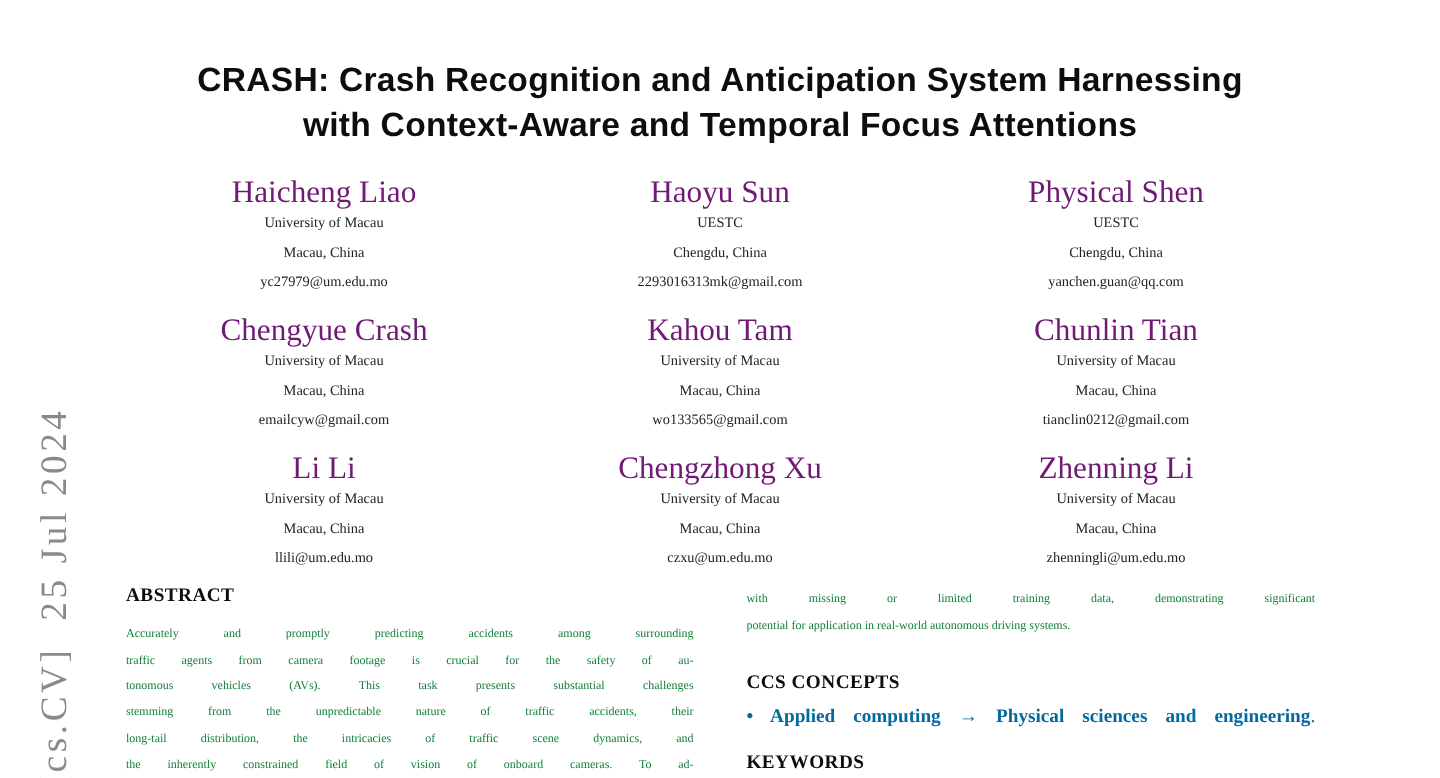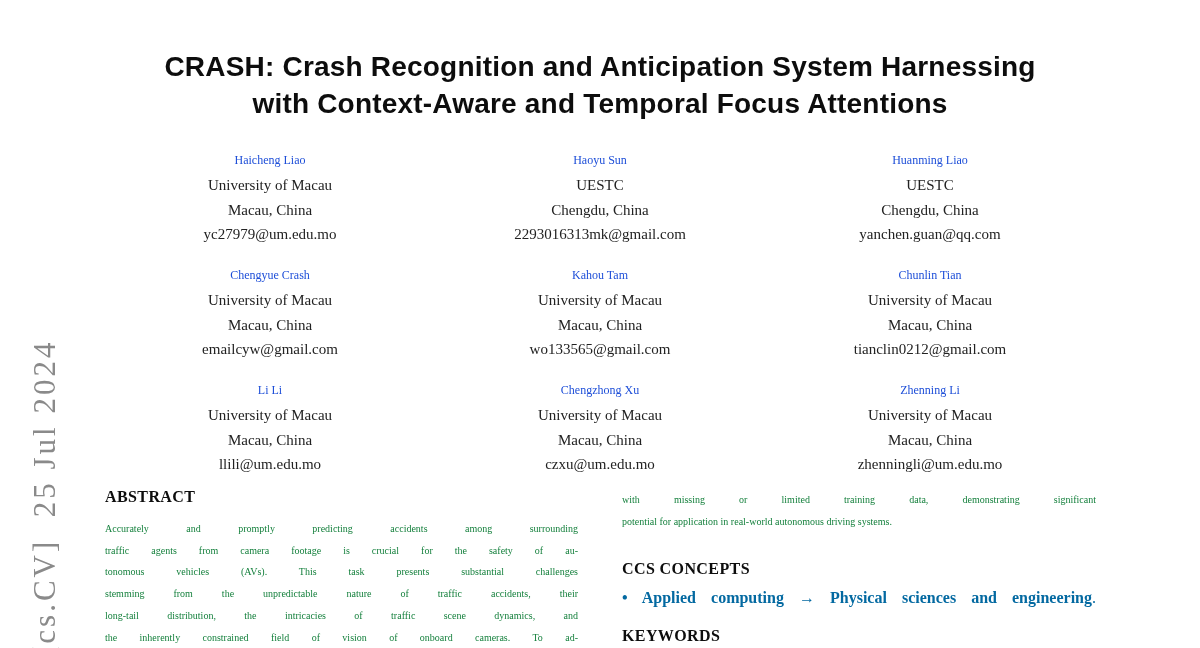"Haicheng Liao" .author .name { color: #1d4ed8 -> #701a75; font-size: 12px -> 26px }
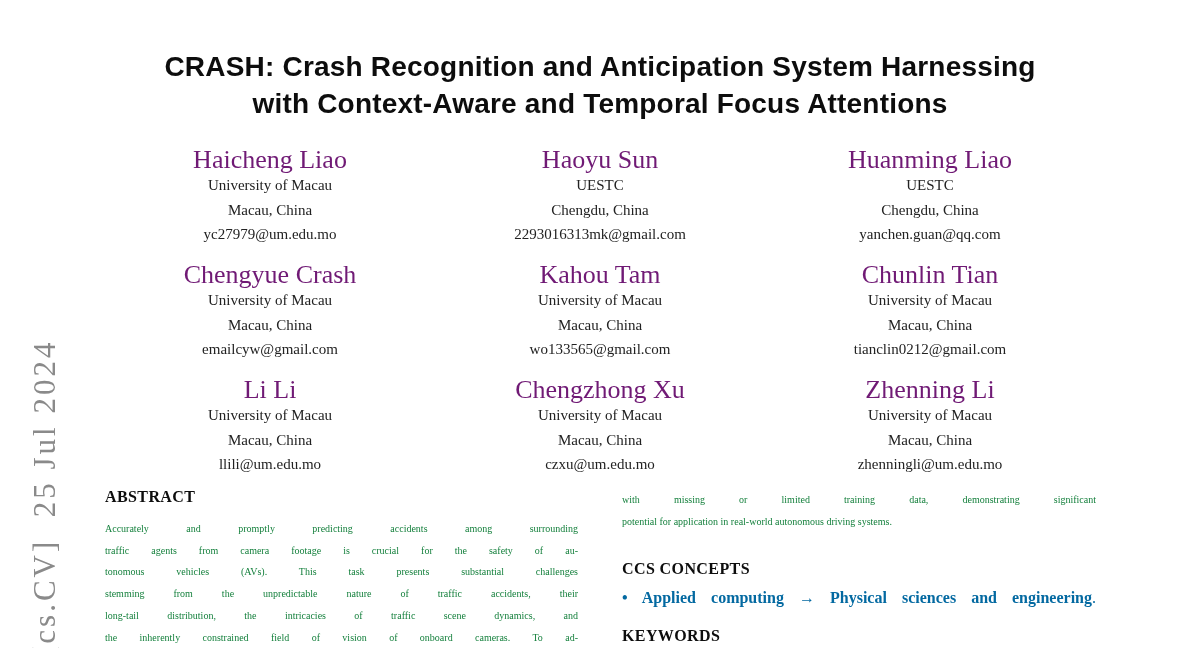"Huanming Liao" div.name { text: Huanming Liao -> Physical Shen }
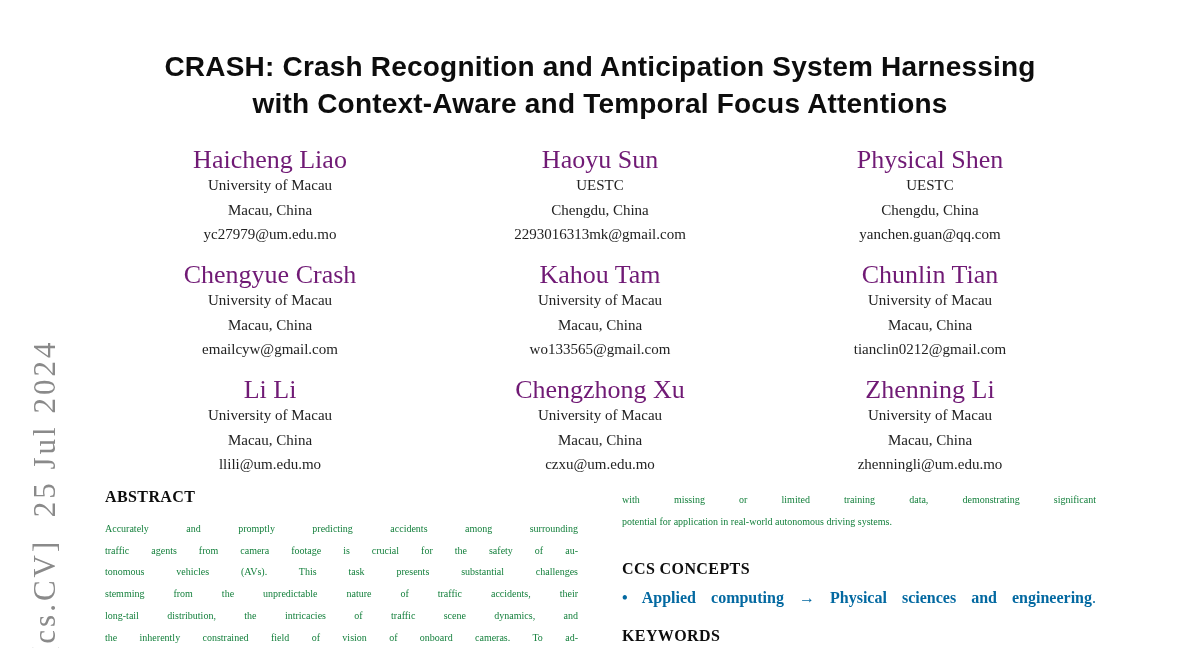"University of Macau" .author .affil, .author .loc, .author .email { font-size: 15px -> 12px }
